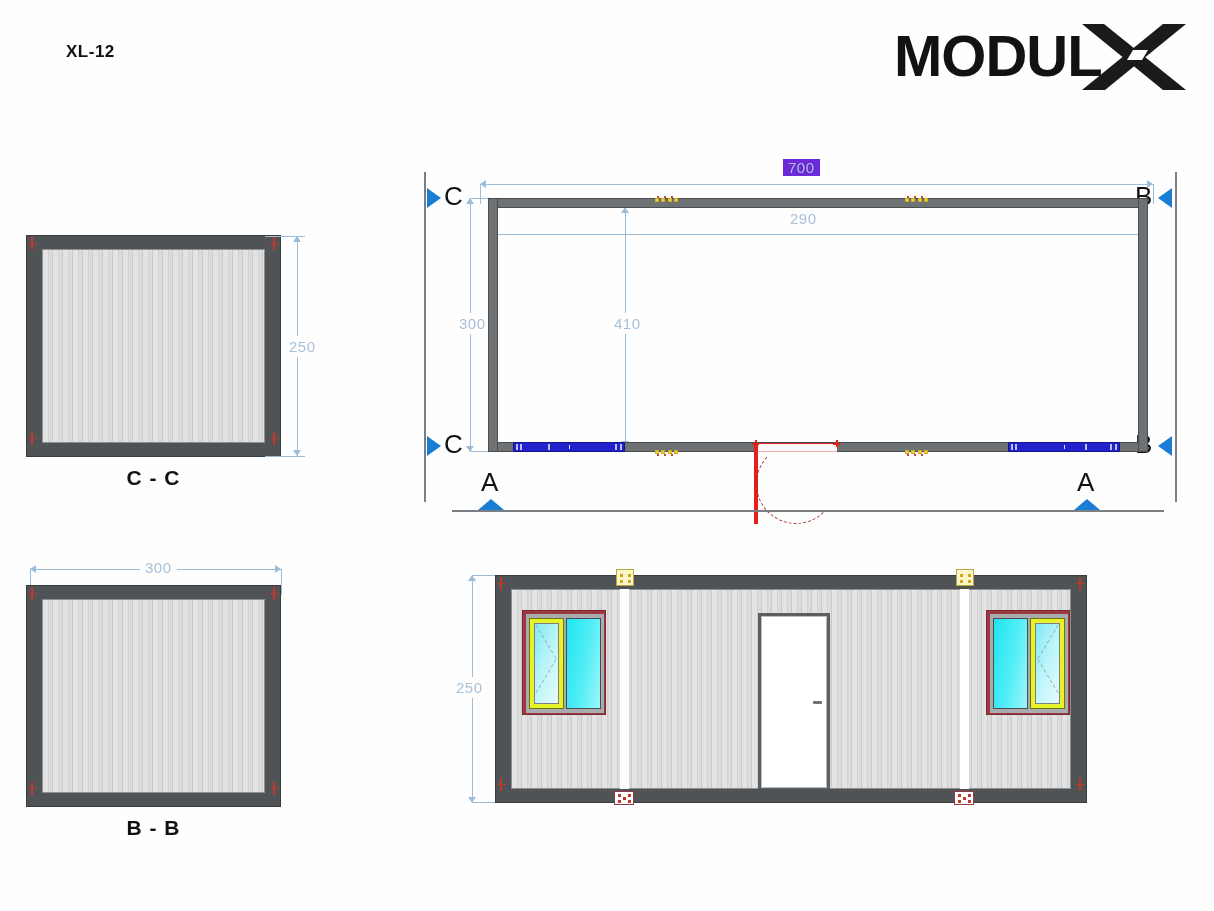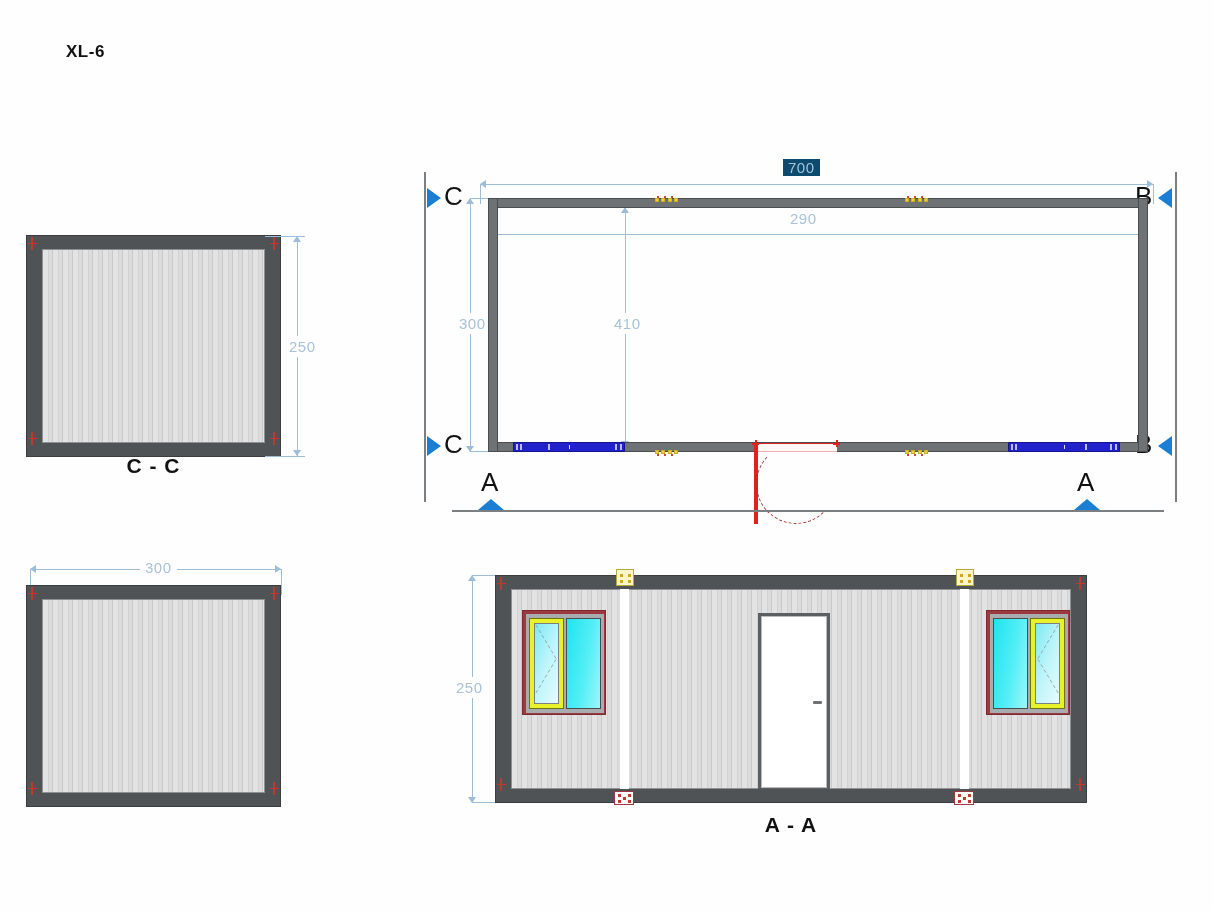"XL-6" div.sheet-title { text: XL-6 -> XL-12 }
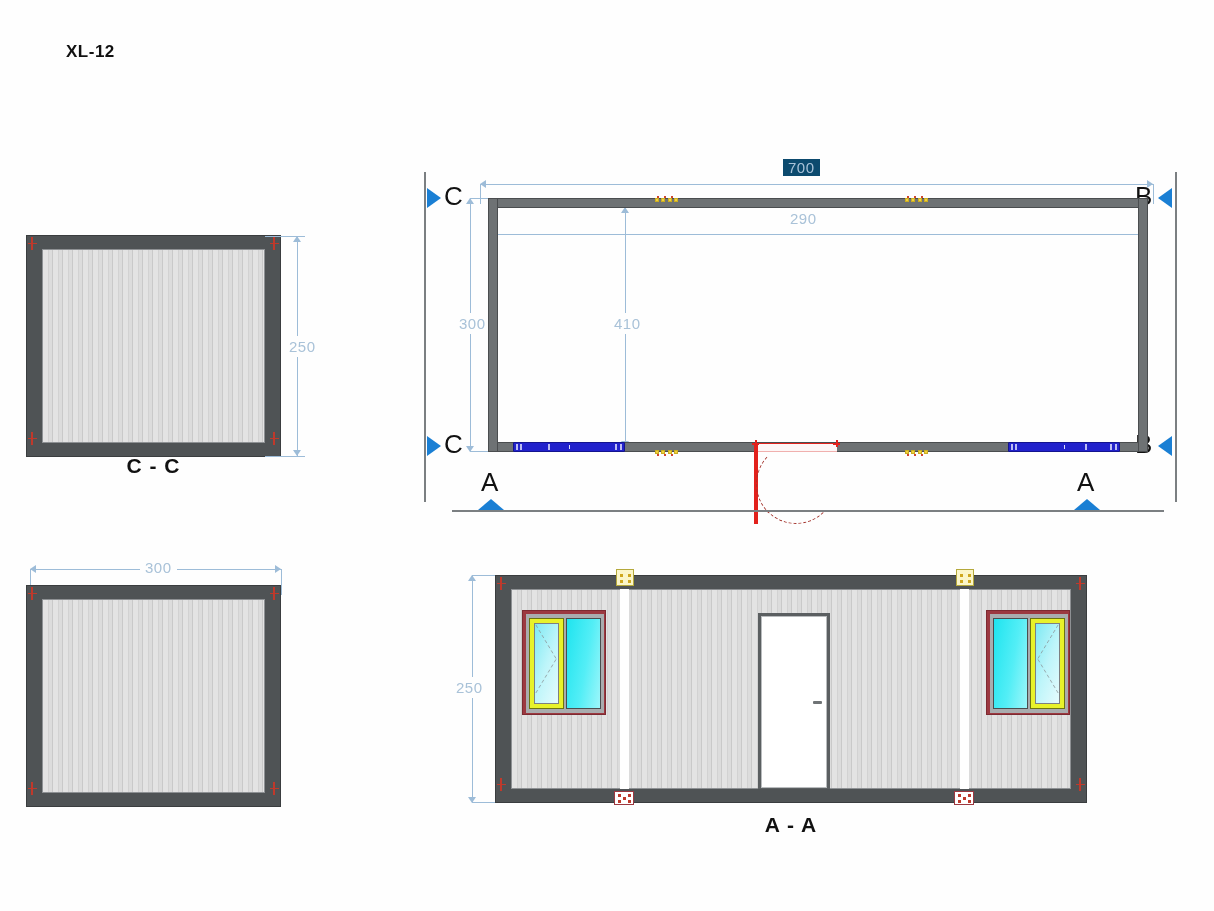"MODUL" div.logo { html: none -> <div> <svg> <text>MODUL</text> <g> <polygon></polygon> <polygon></polygon> <polygon></polygon> </g> </svg> </div> }
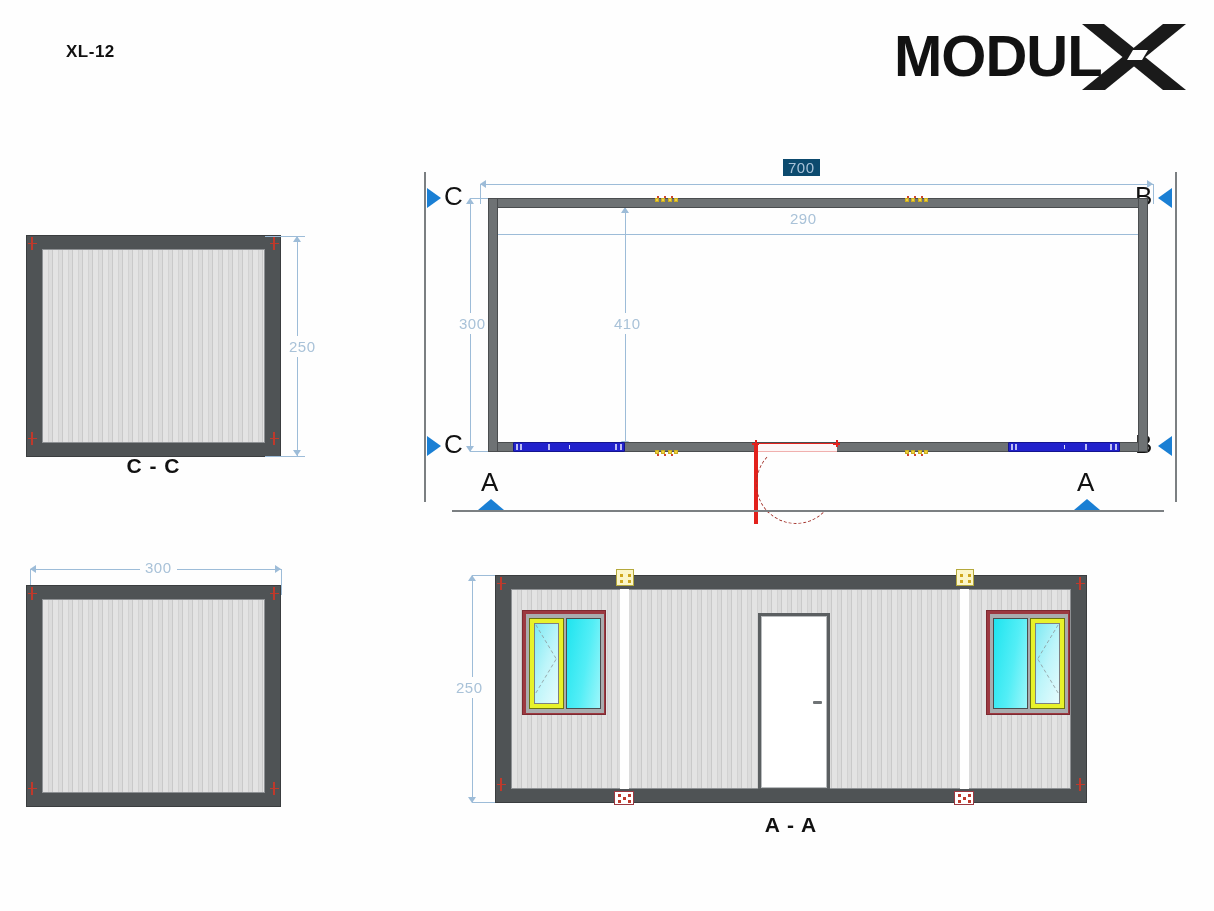"700" div.dim-text { background: #0c4a6e -> #6d28d9 }
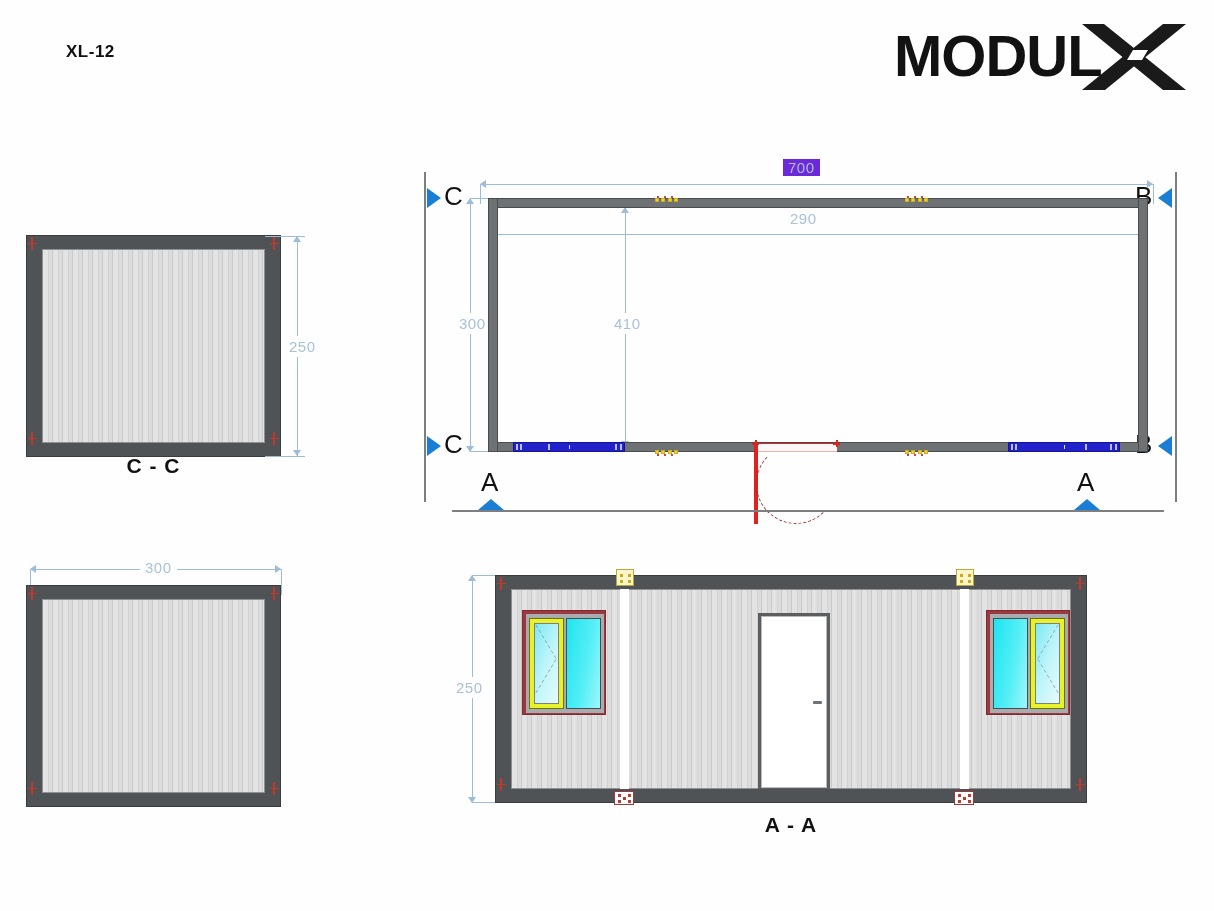"C - C" div.view-caption { top: 244px -> 256px }
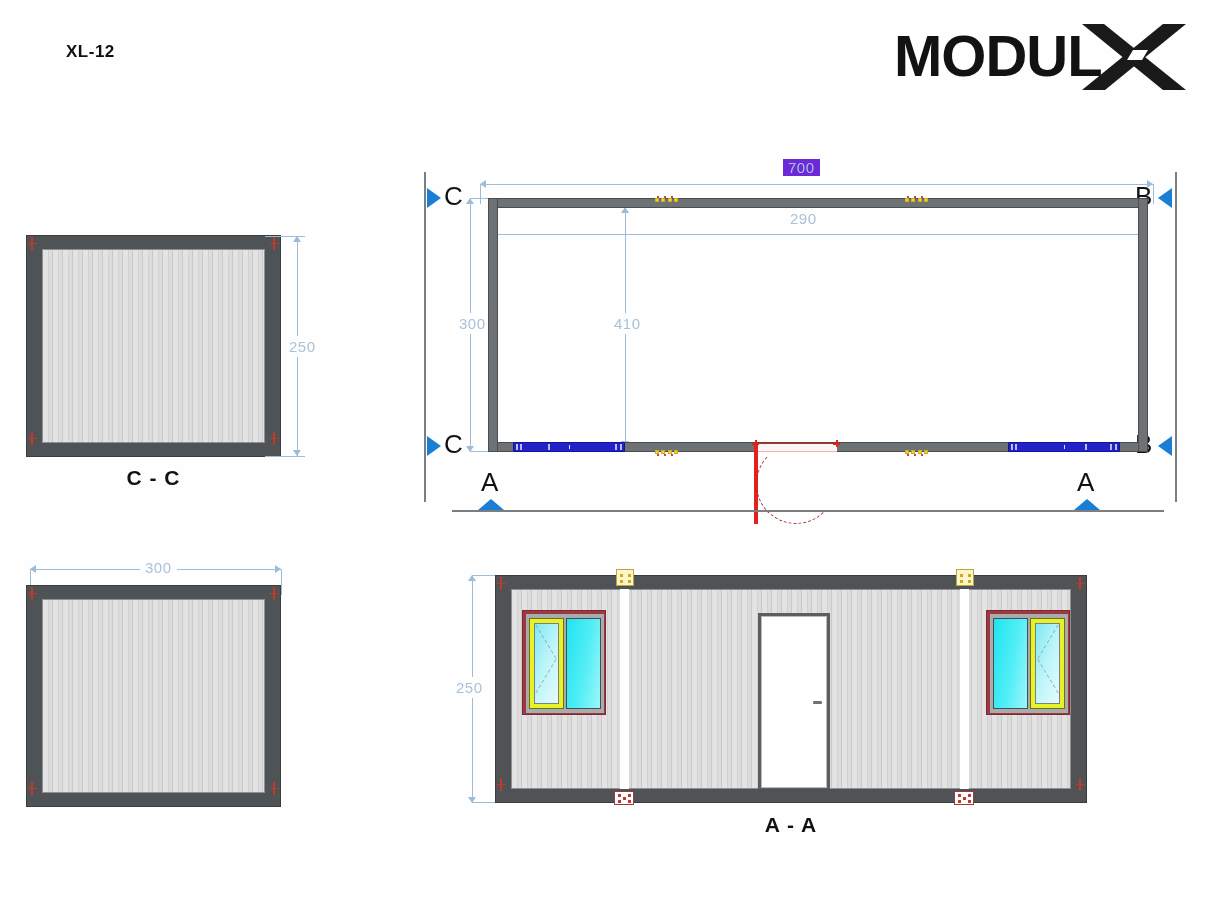"B - B" div.view-caption { html: none -> <div>B - B</div> }
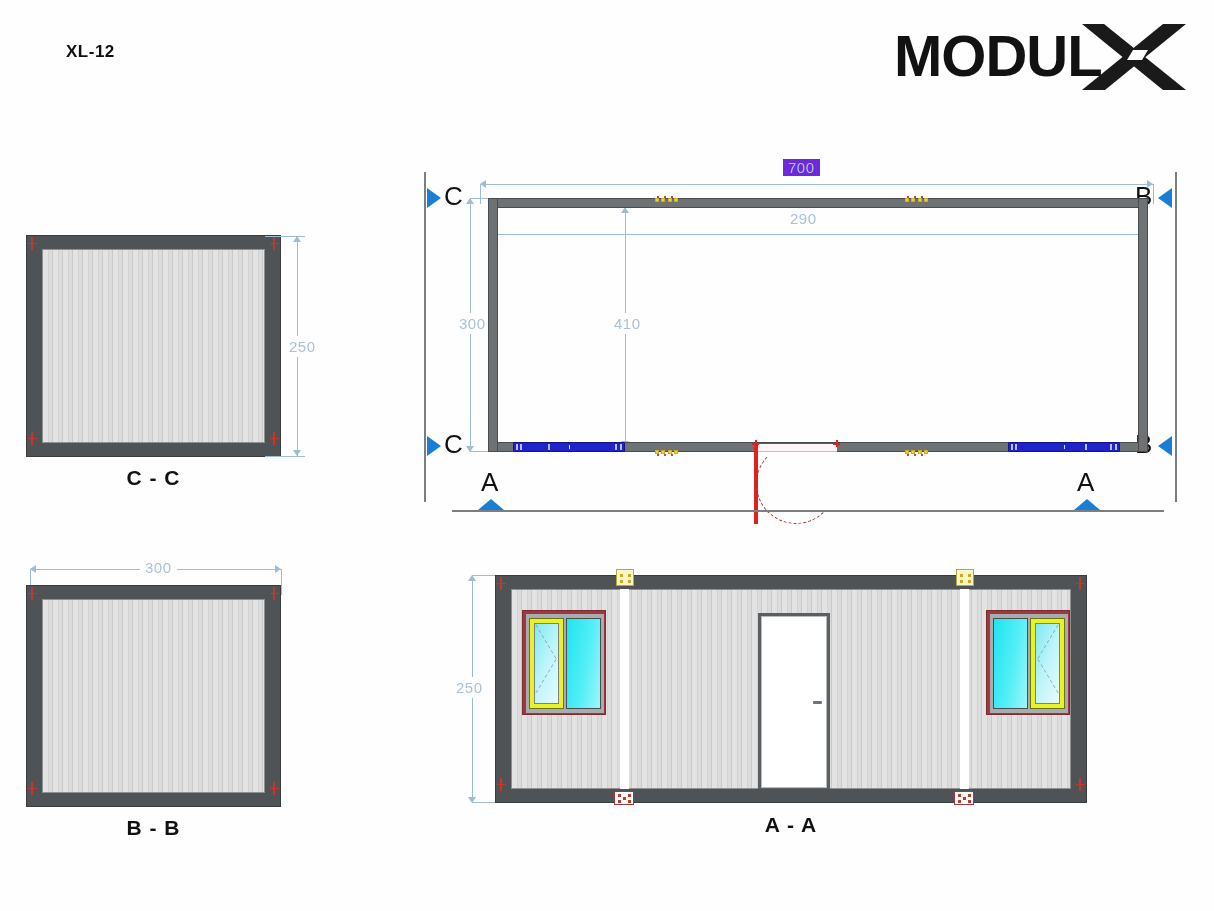"A - A" div.view-caption { html: <div>A - A</div> -> none }
